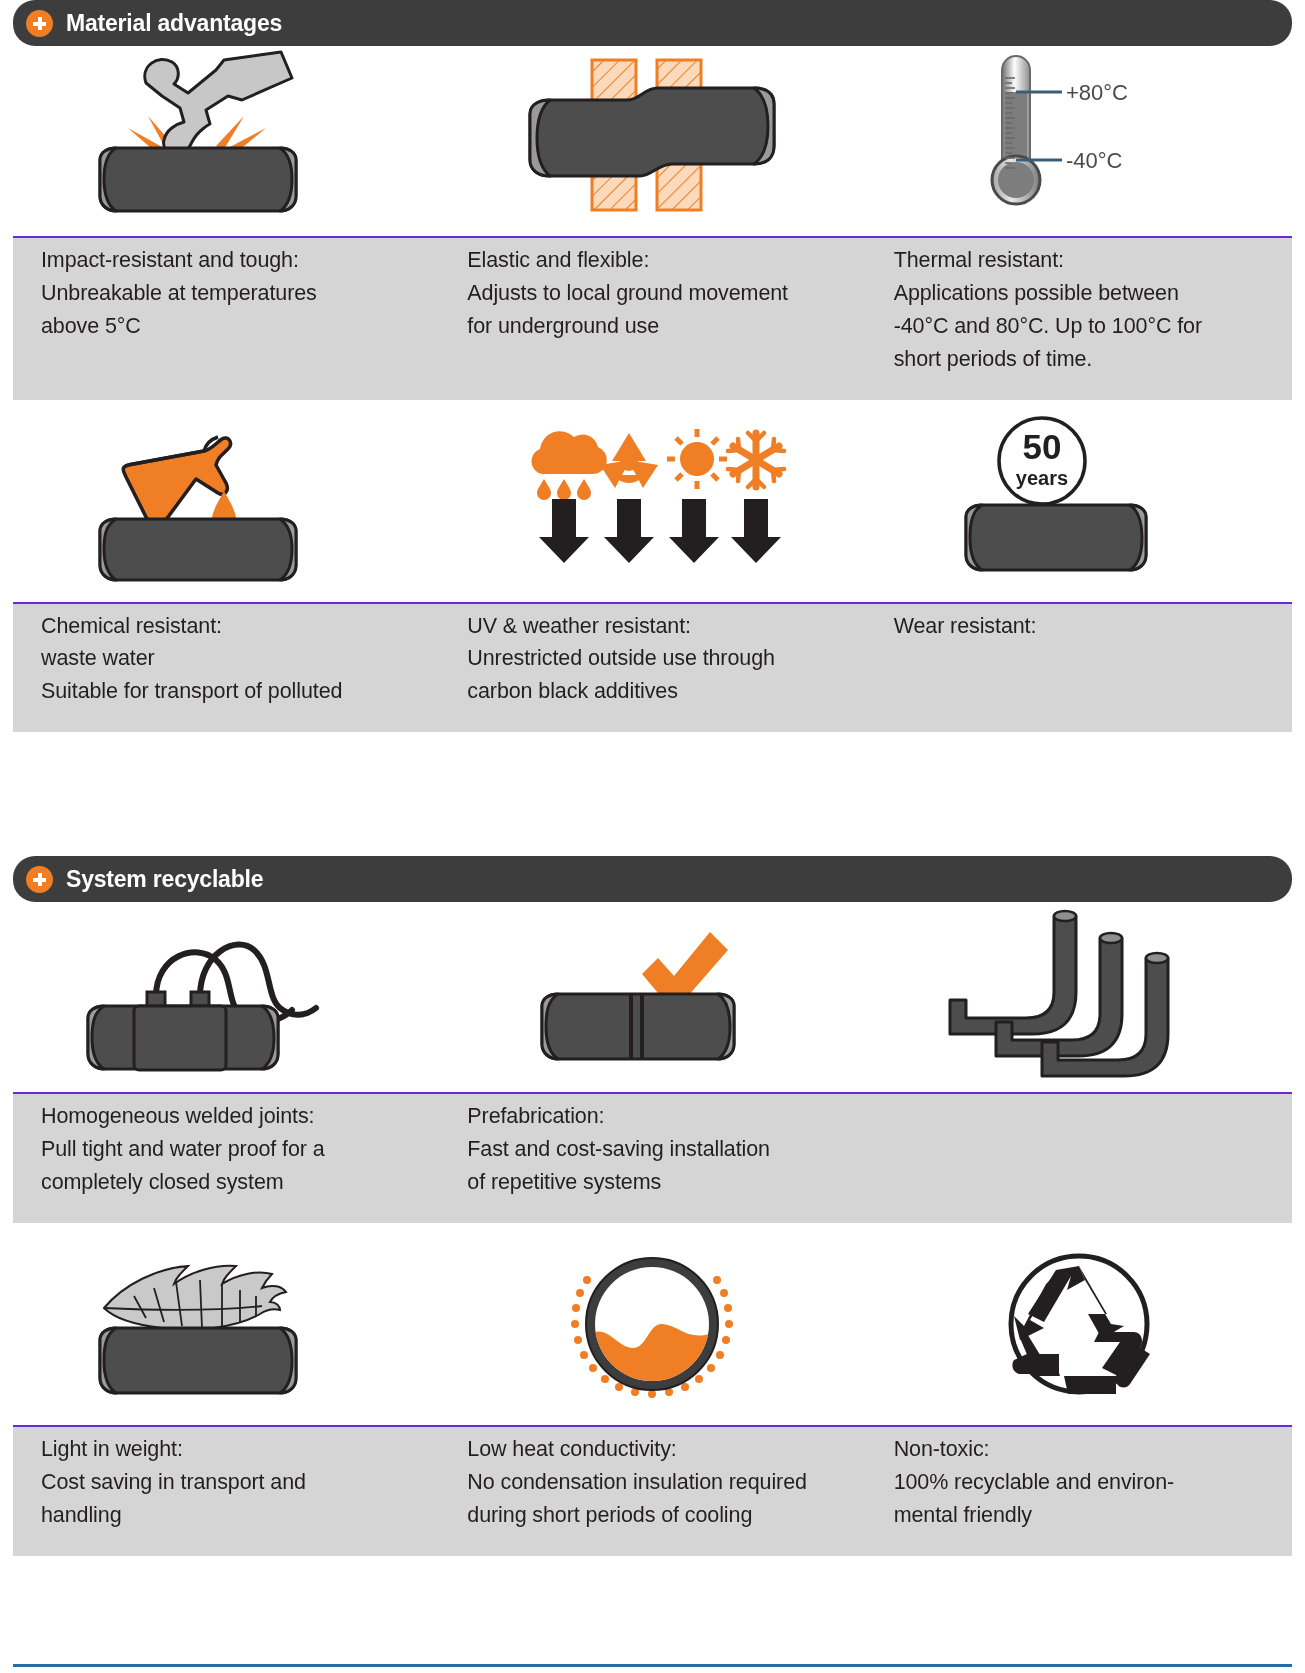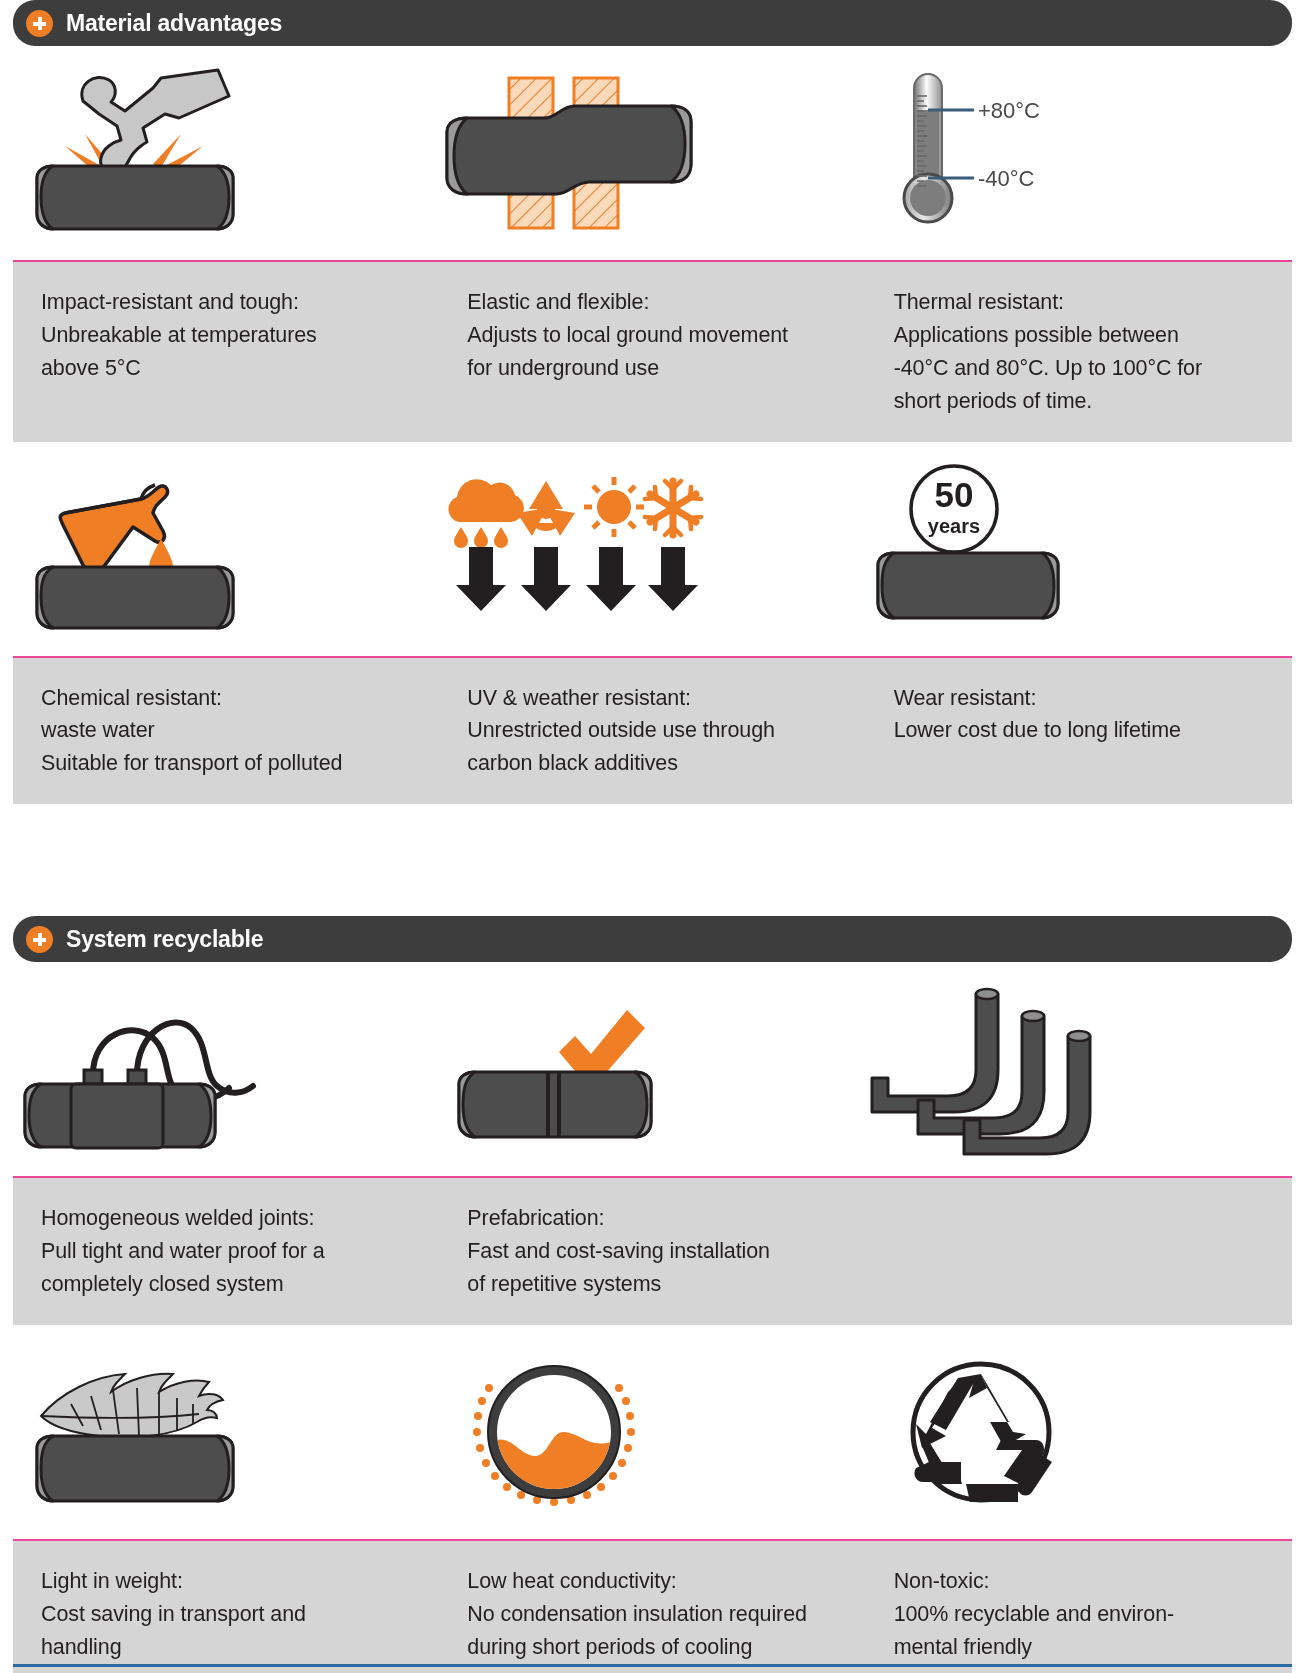"+80°C" .icon-cell { height: 214px -> 178px; justify-content: none -> center }
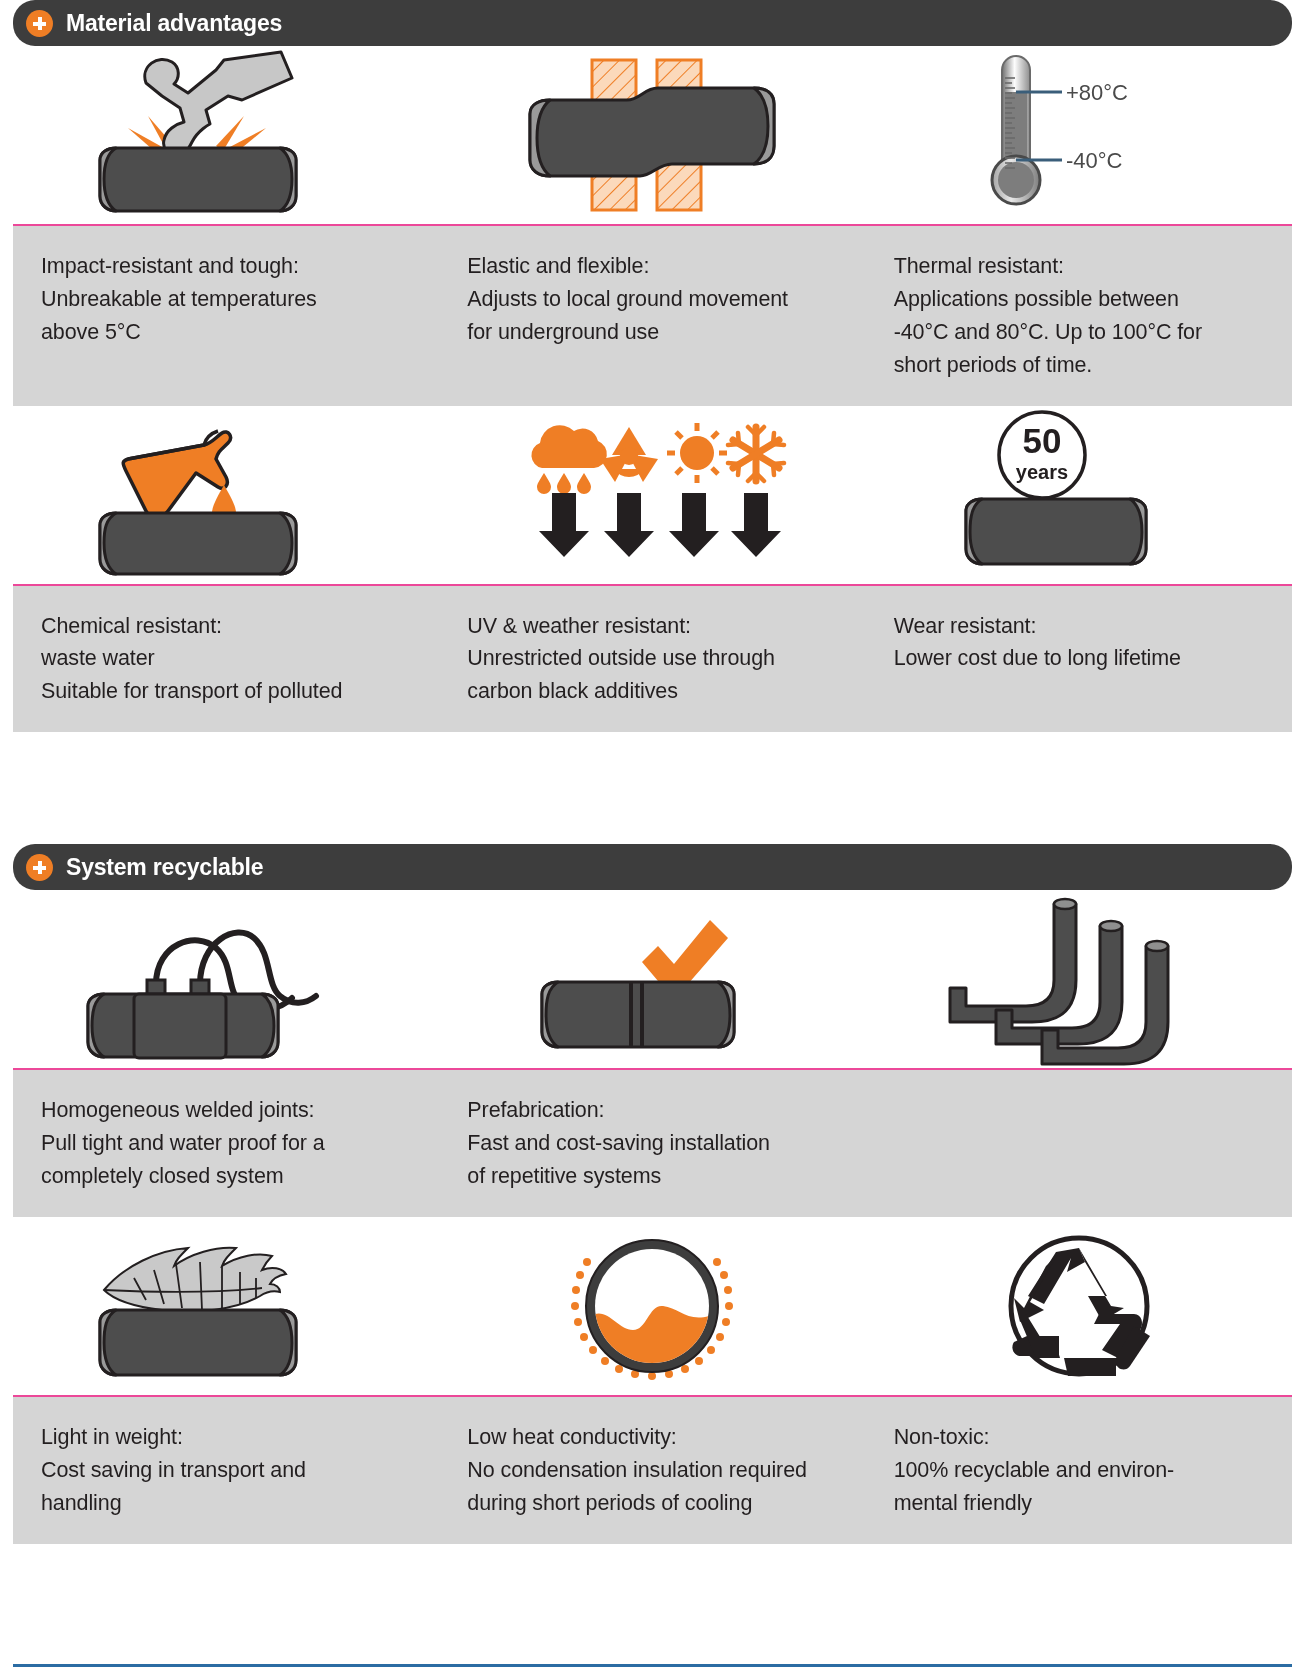"Impact-resistant and tough:" .text-row { border-top: 2px solid #ec4899 -> 2px solid #6d28d9; margin: 0 13px -> 12px 13px; padding: 24px 0 24px 0 -> 6px 0 24px 0 }
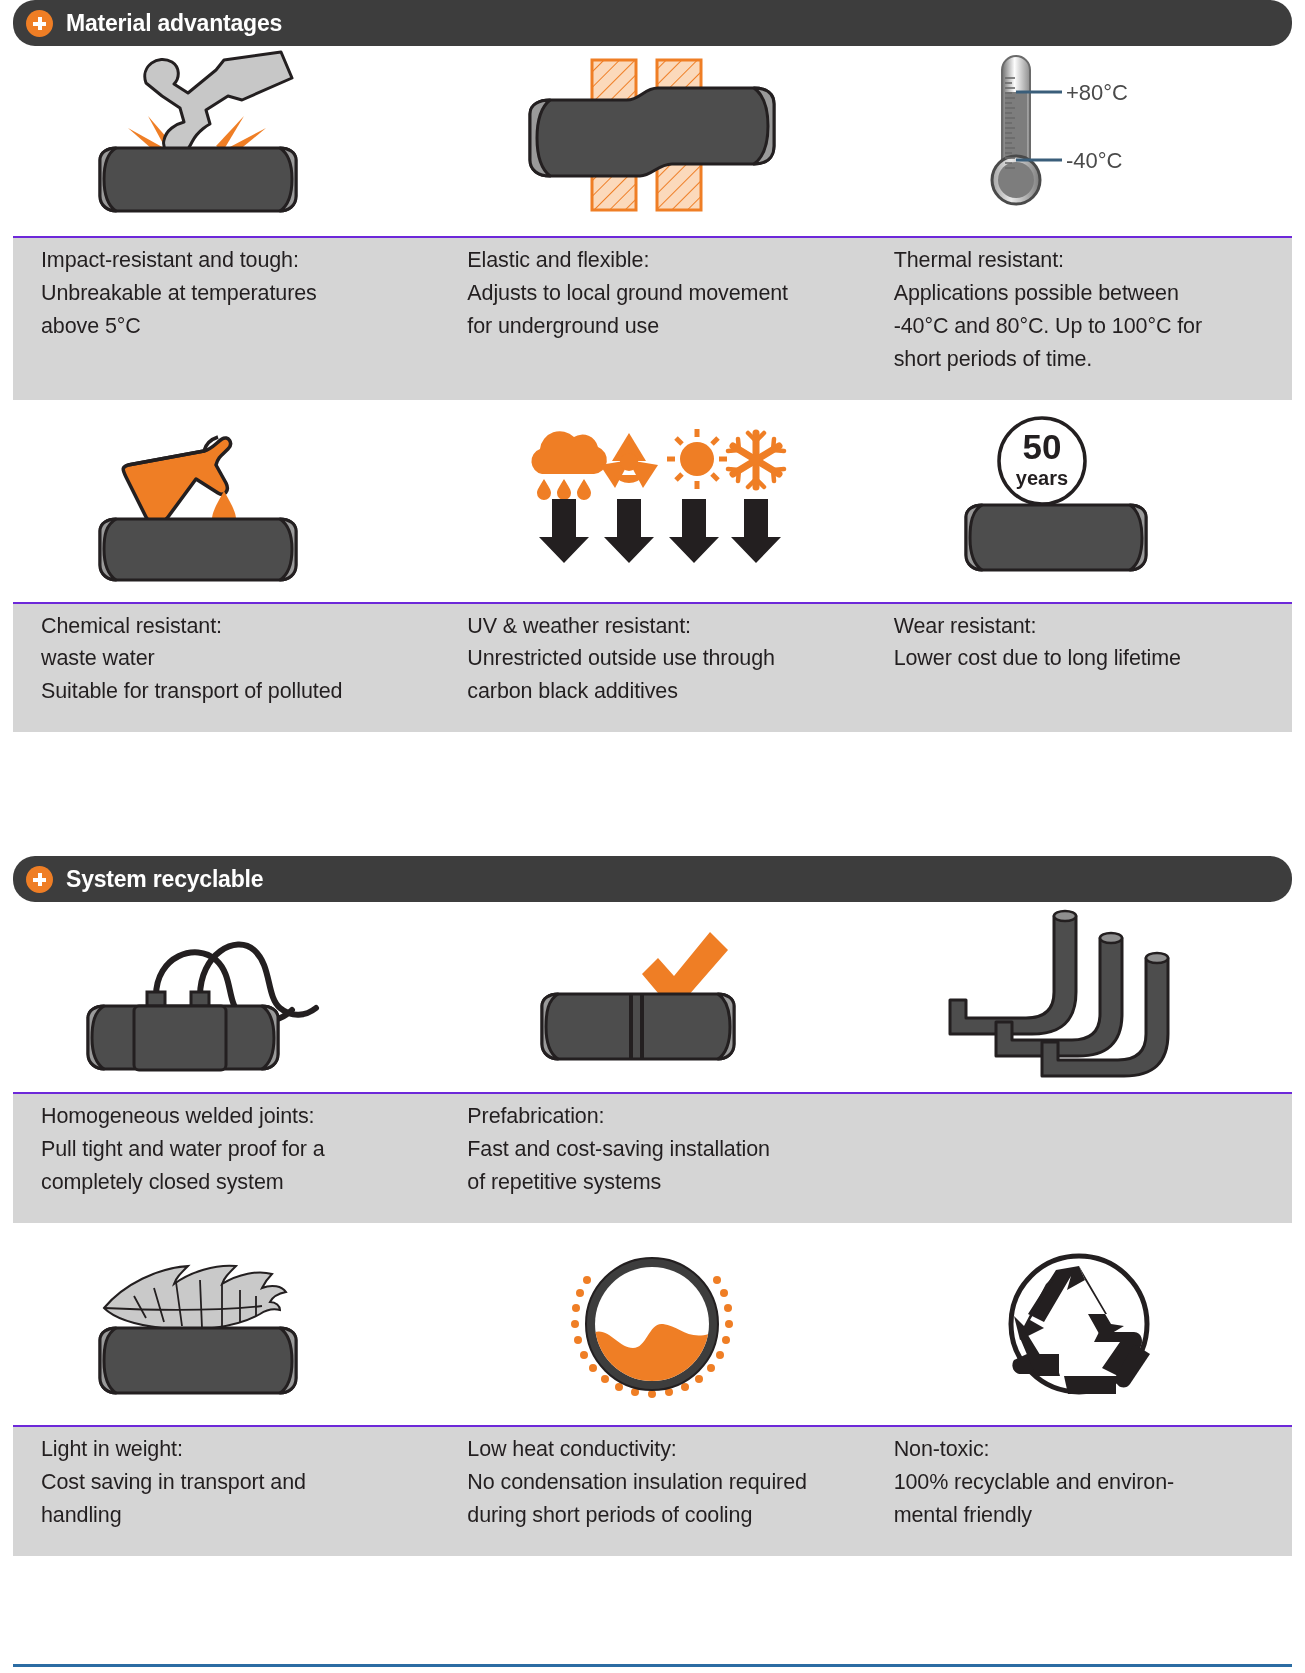"Lower cost due to long" span.ln { html: <span>Lower cost due to long lifetime</span> -> none }
